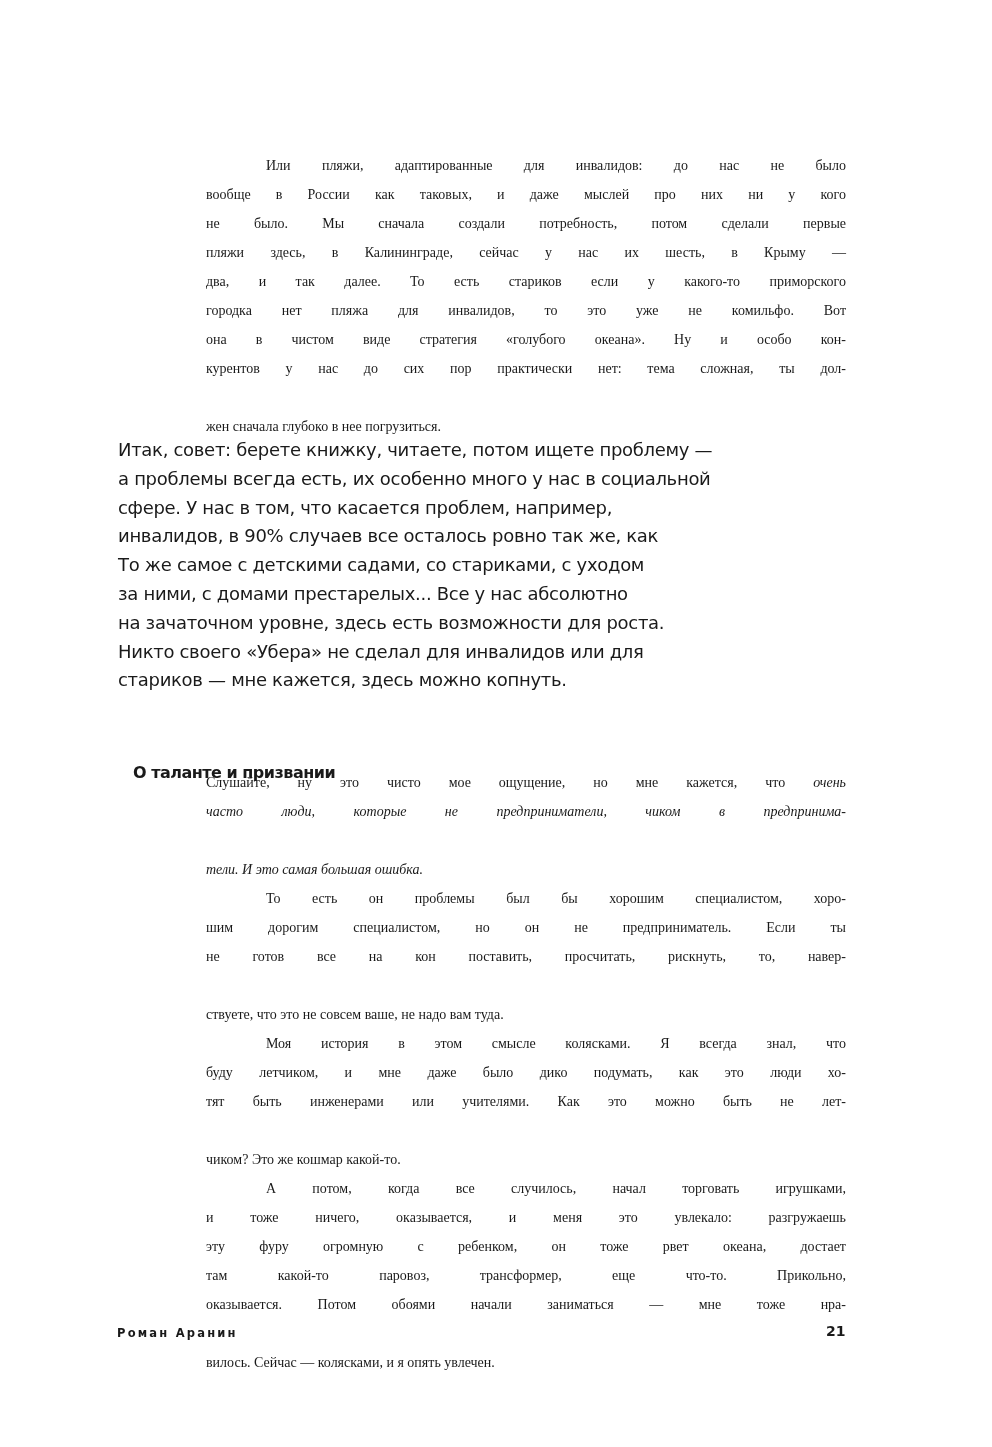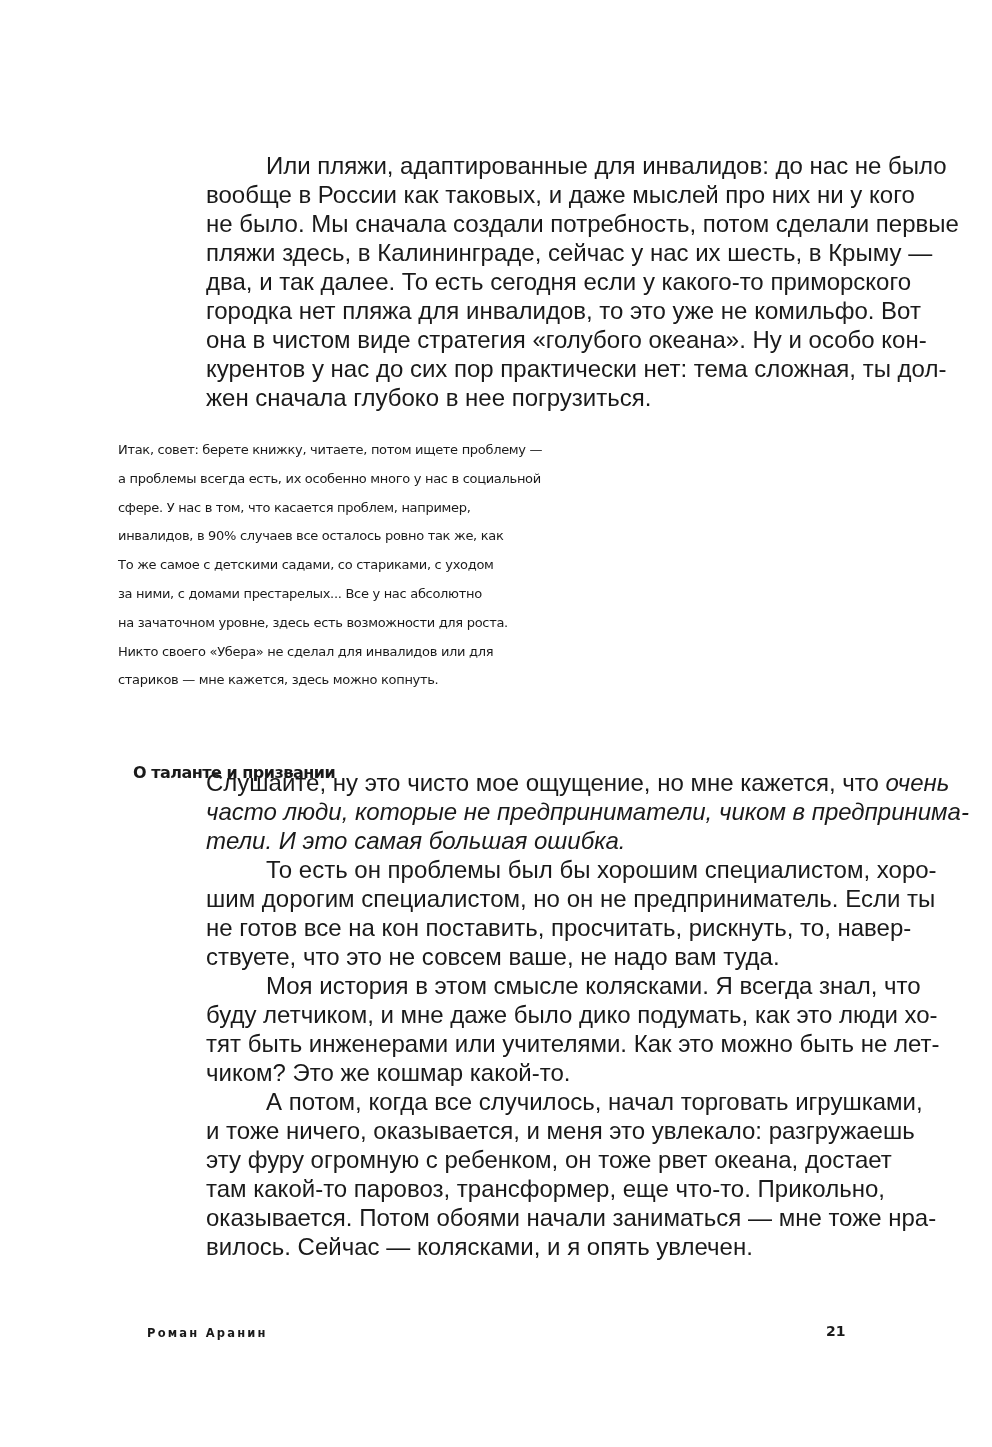"Или пляжи, адаптированные для инвалидов:" .serif-block { font-family: Liberation Sans, sans-serif -> Liberation Serif, serif; font-size: 24px -> 14px }
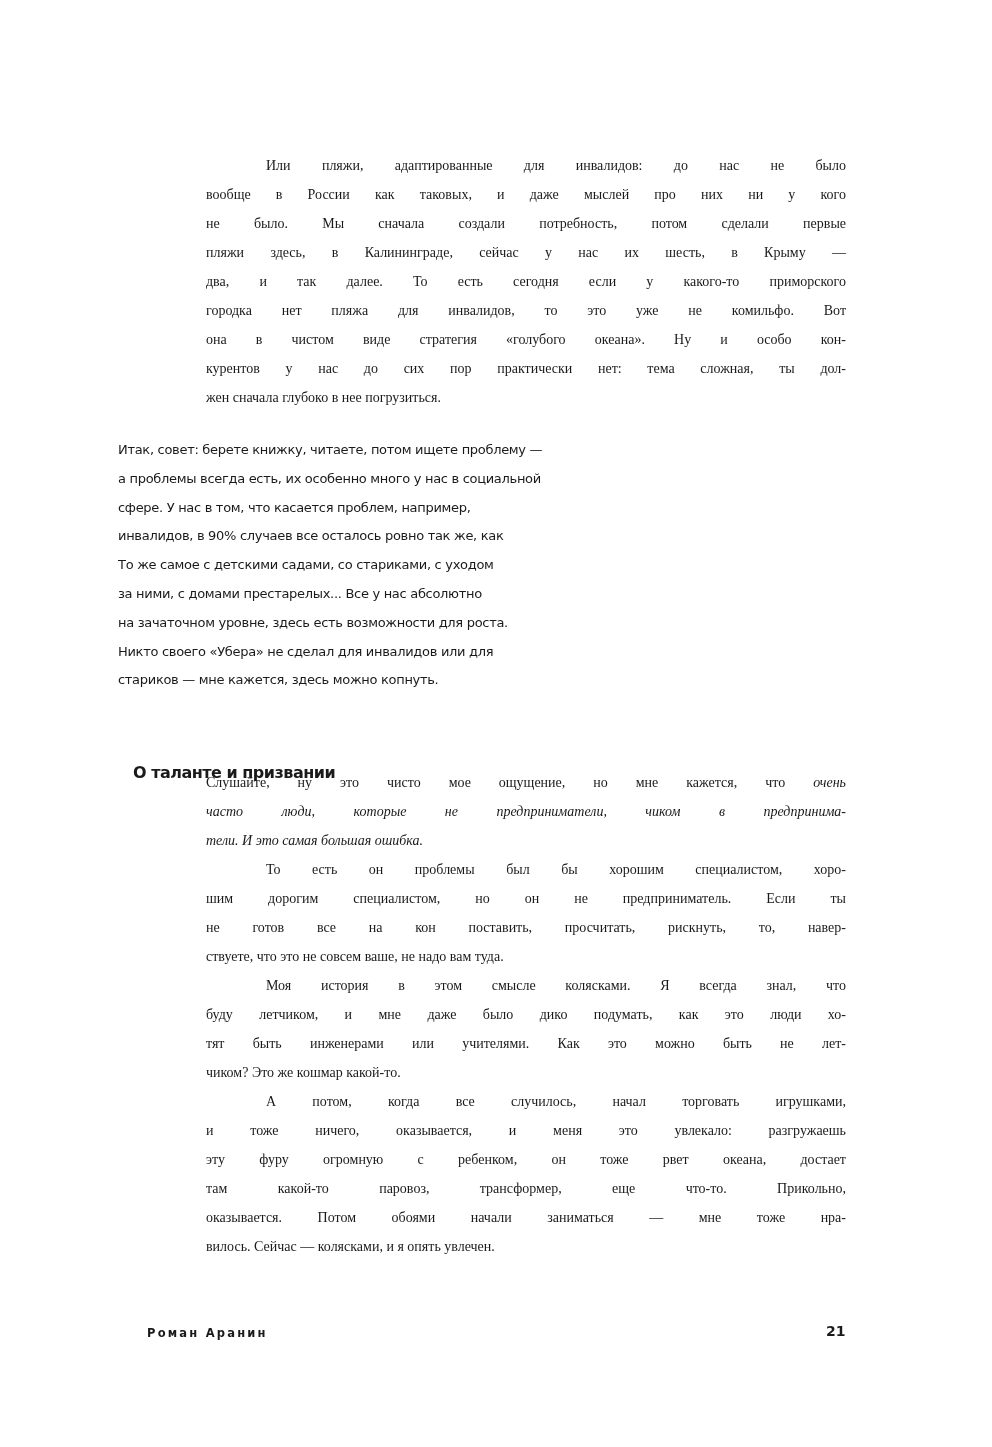"два, и так далее. То" span.line { text: сегодня -> стариков }
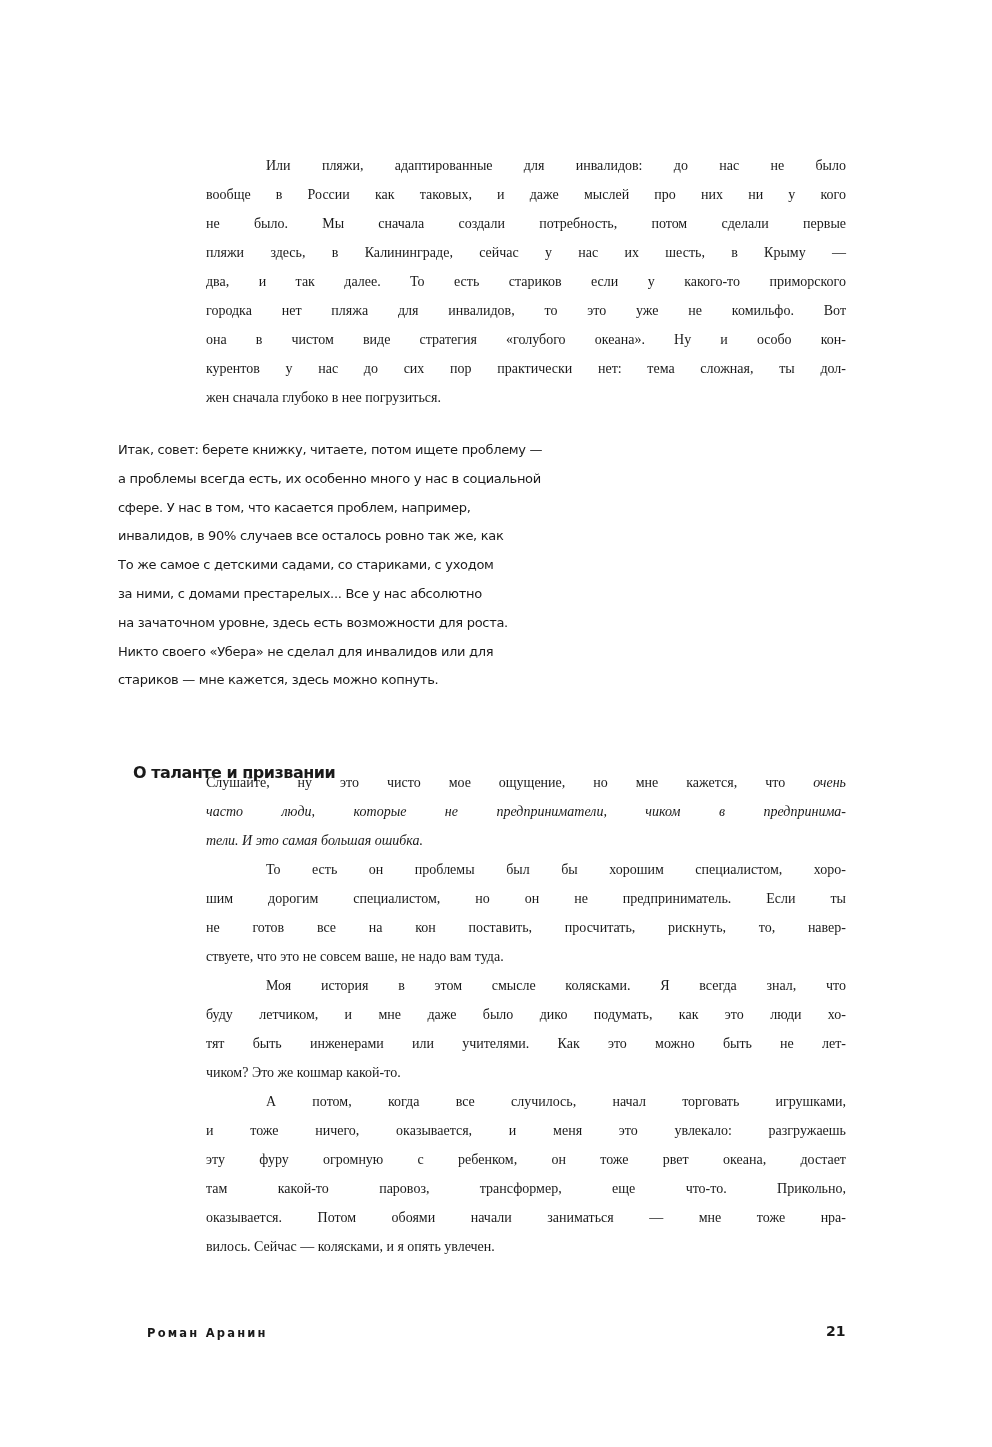"жен сначала глубоко в нее" .serif-block .line.last { margin-top: none -> 29px }
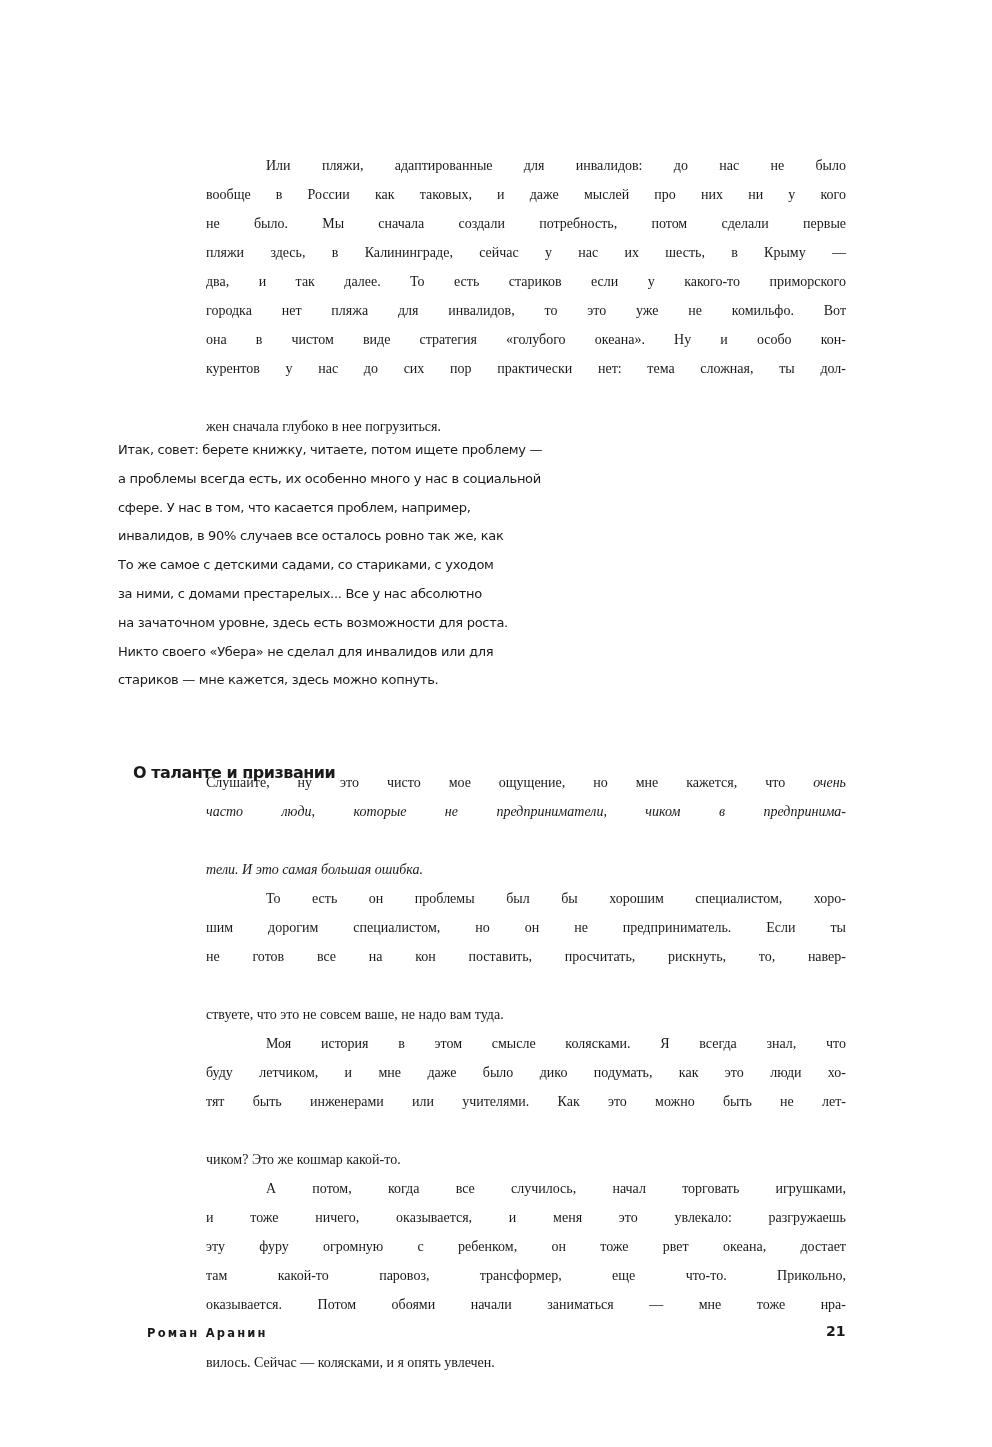"Итак, совет: берете книжку, читаете," .sans-block { font-size: 13px -> 18px }
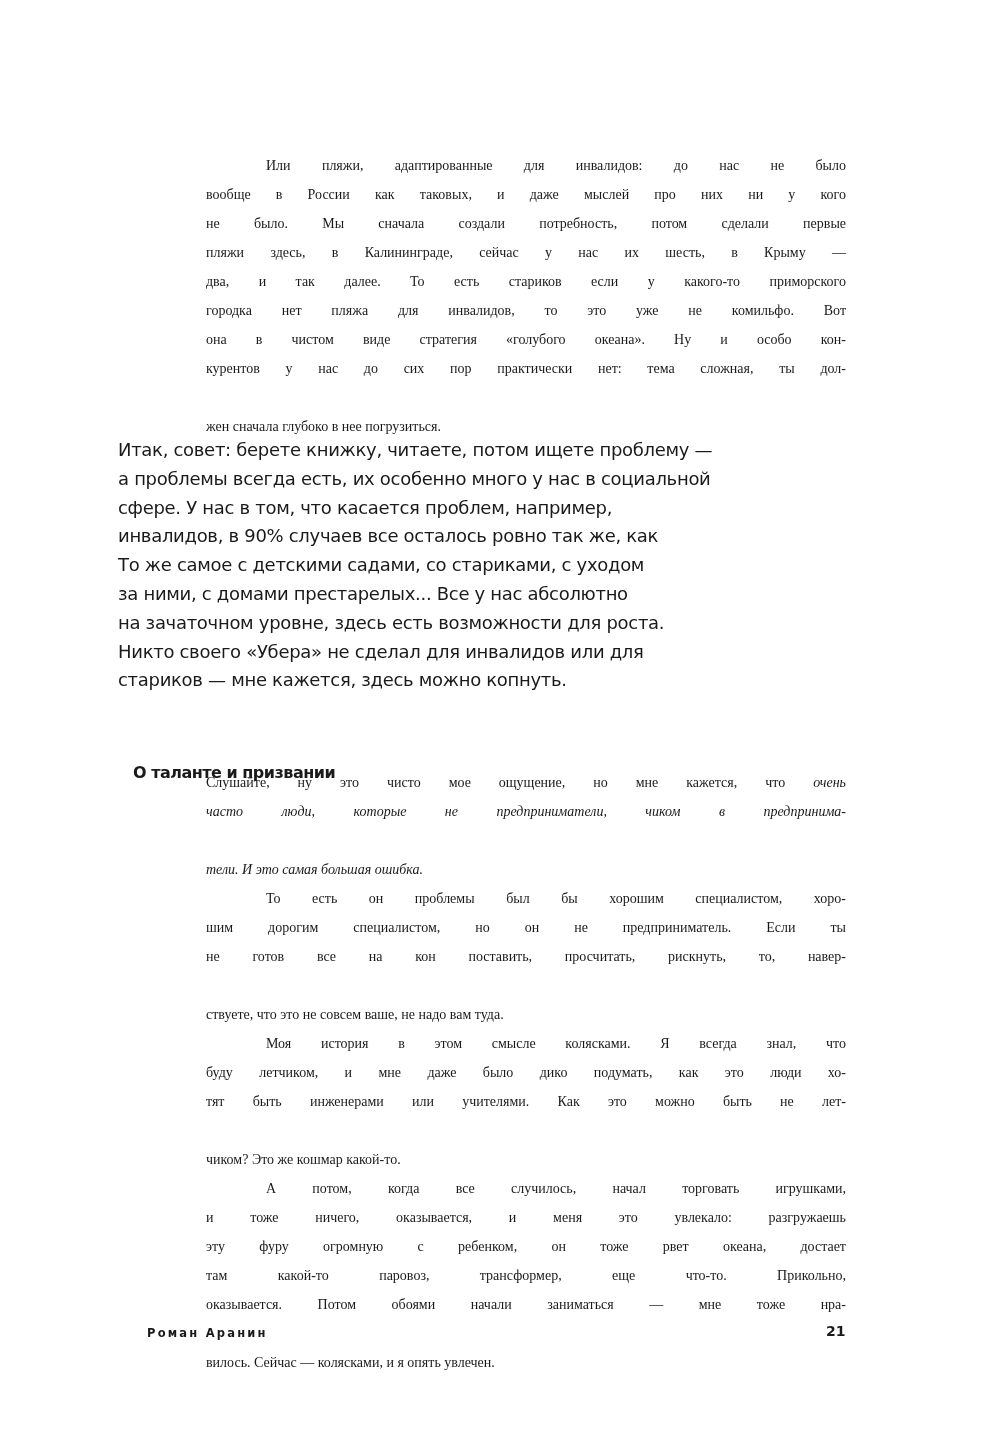"Роман Аранин" .footer-author { margin-left: 30px -> none }
